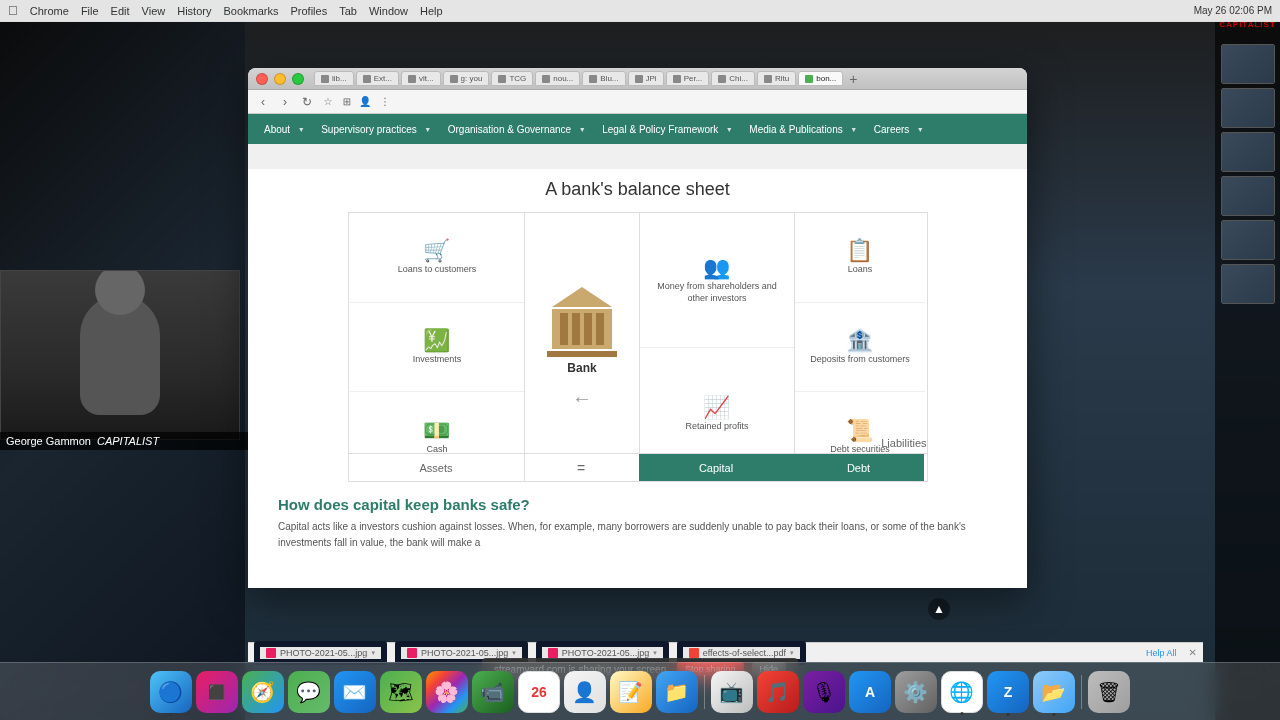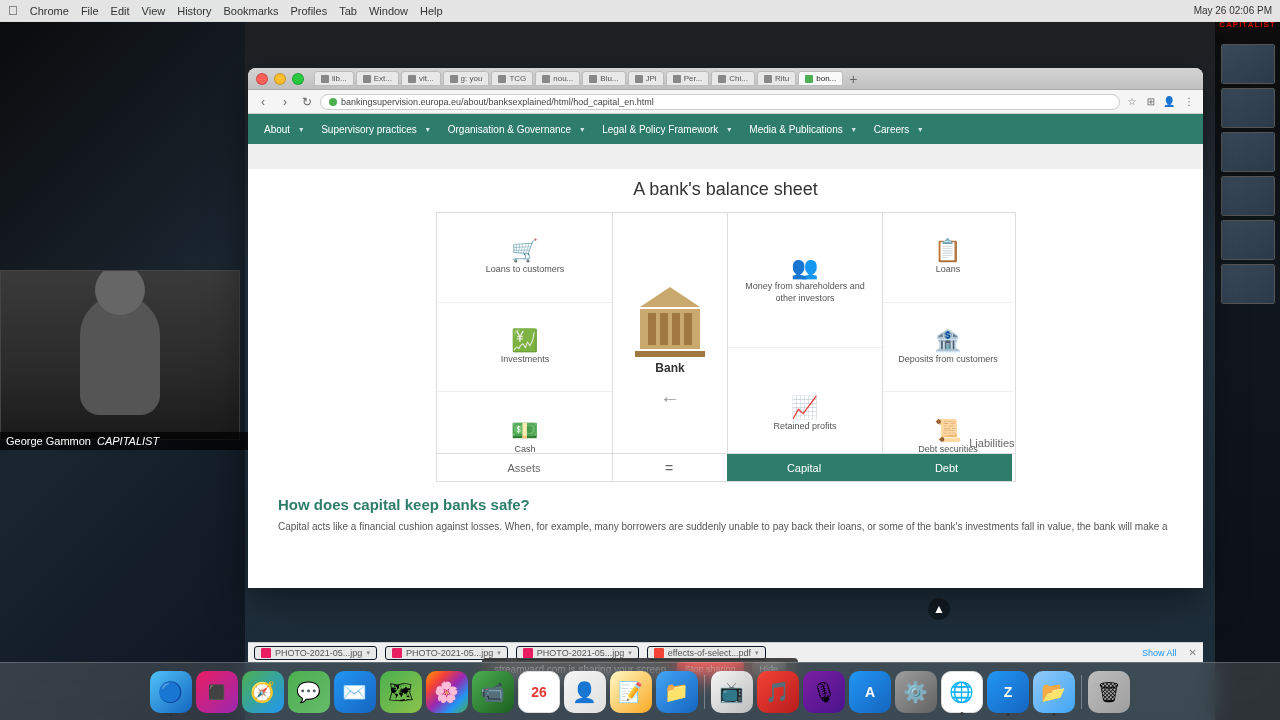"lib..." .mac-window { width: 955px -> 779px }
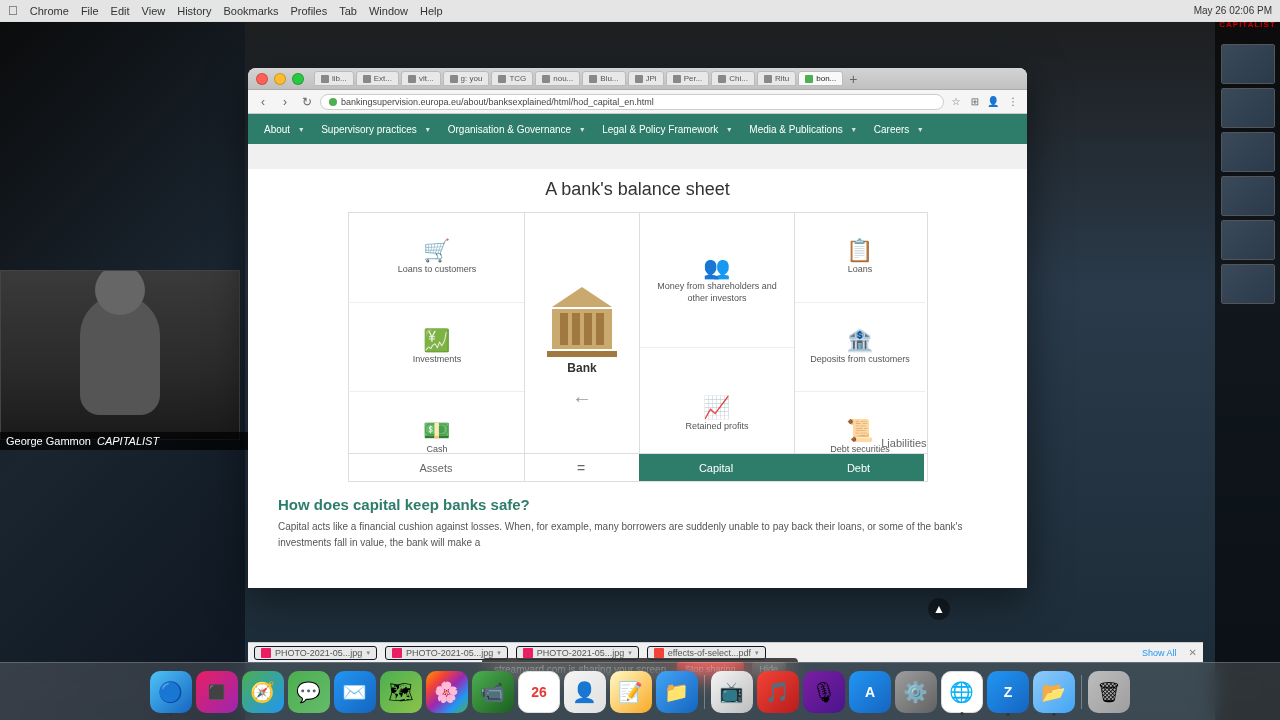"bankingsupervision.europa.eu/about/banks" div.address-bar { html: <div> <div></div> <span>bankingsupervision.europa.eu/about/banksexplained/html/hod_capital_en.html</span> </div> -> none }
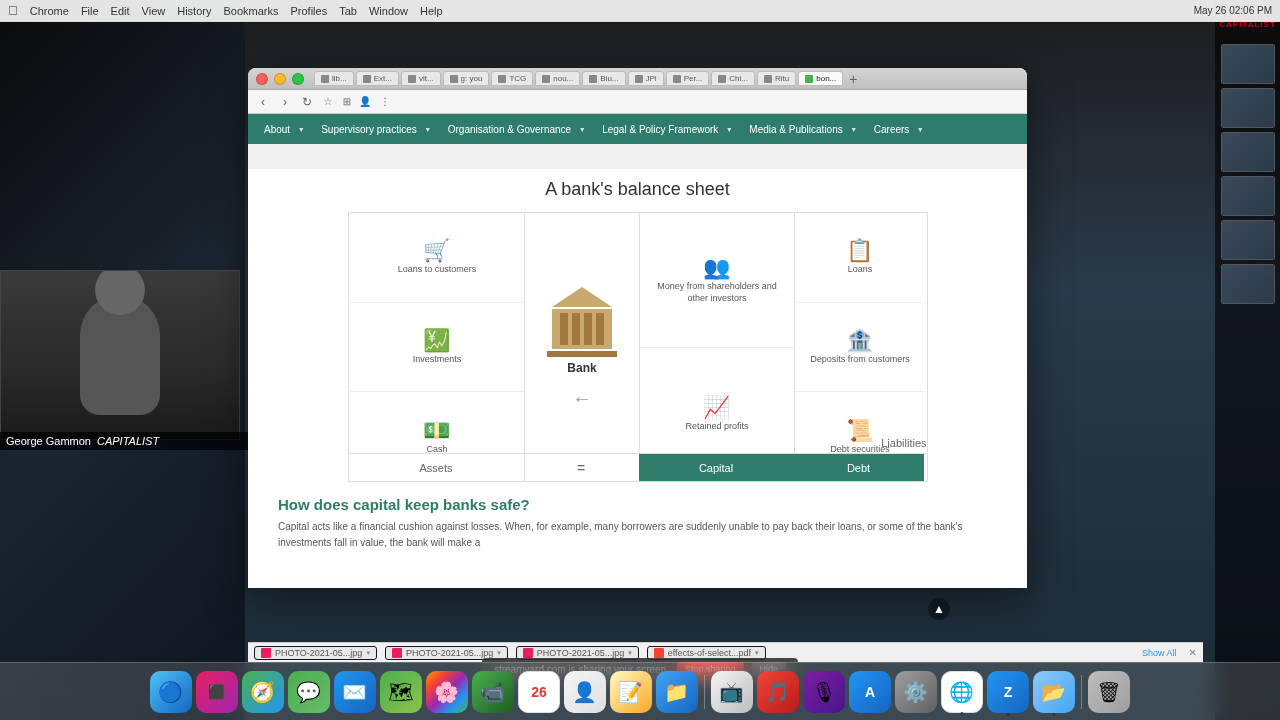"Capital acts like a financial" p.how-text { text: financial -> investors }
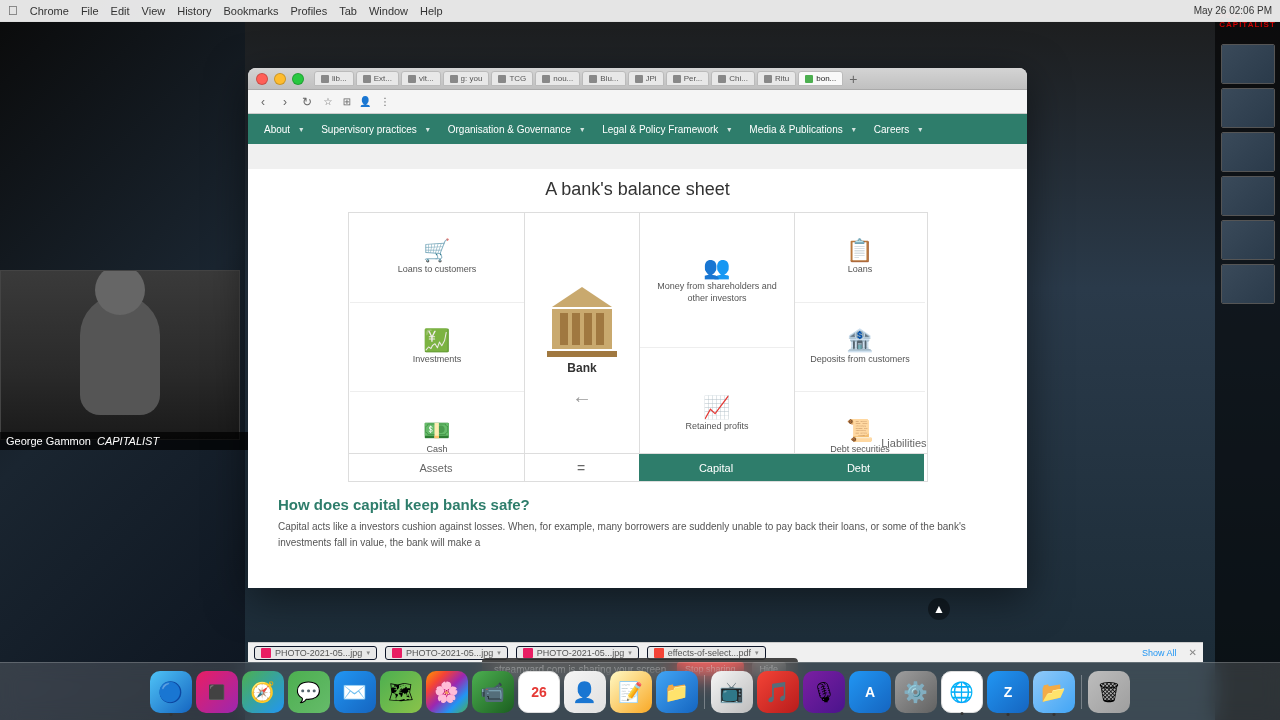"PHOTO-2021-05...jpg" .download-item { border: 1px solid #0f172a -> 6px solid #0f172a }
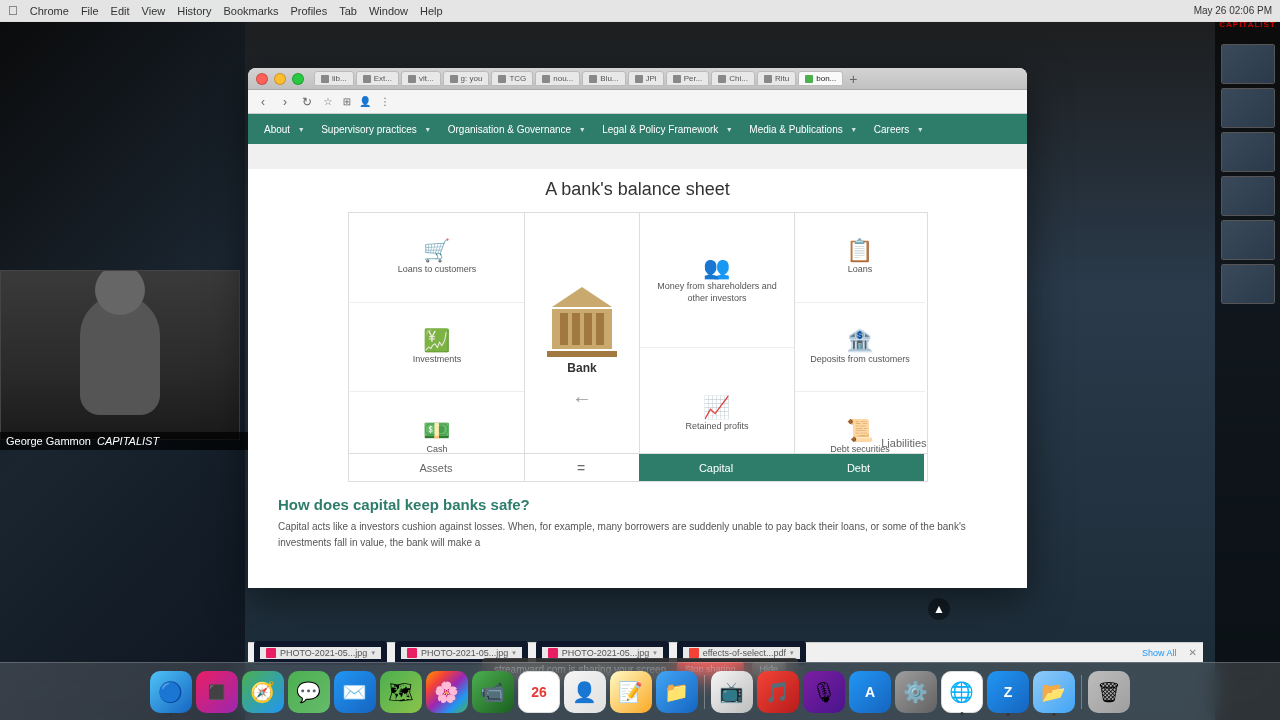"Show All" div.downloads-show-all { text: Show -> Help }
